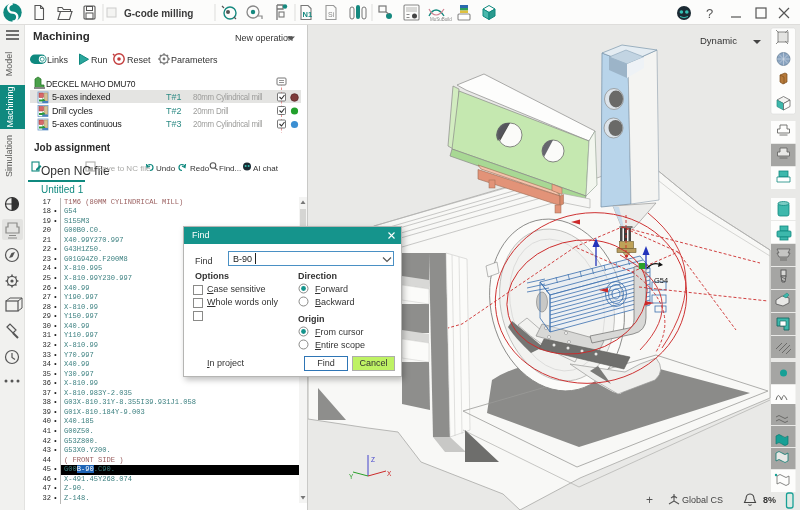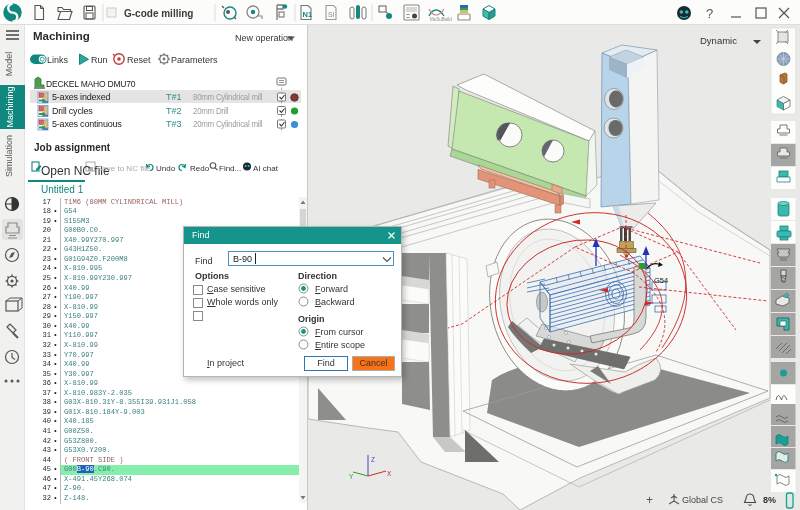"Cancel" div.abs { background: #f97316 -> #bef264 }
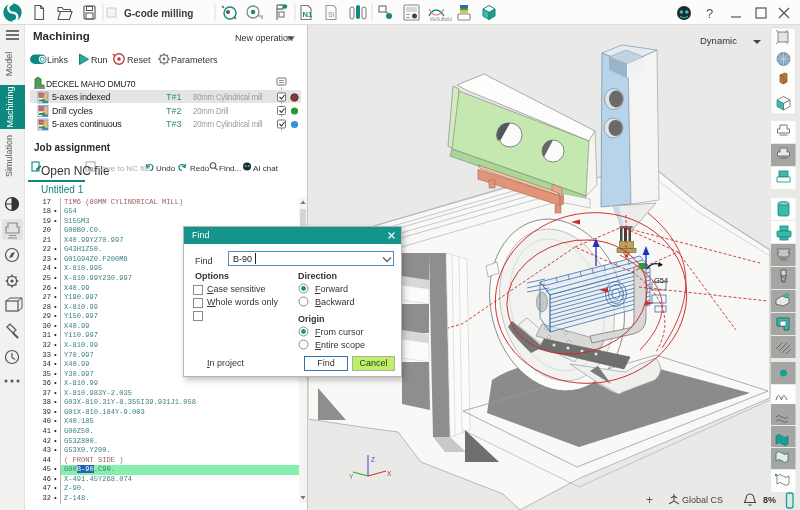"G00B-90.C90." #code .hl { background: #86efac -> #000000 }
